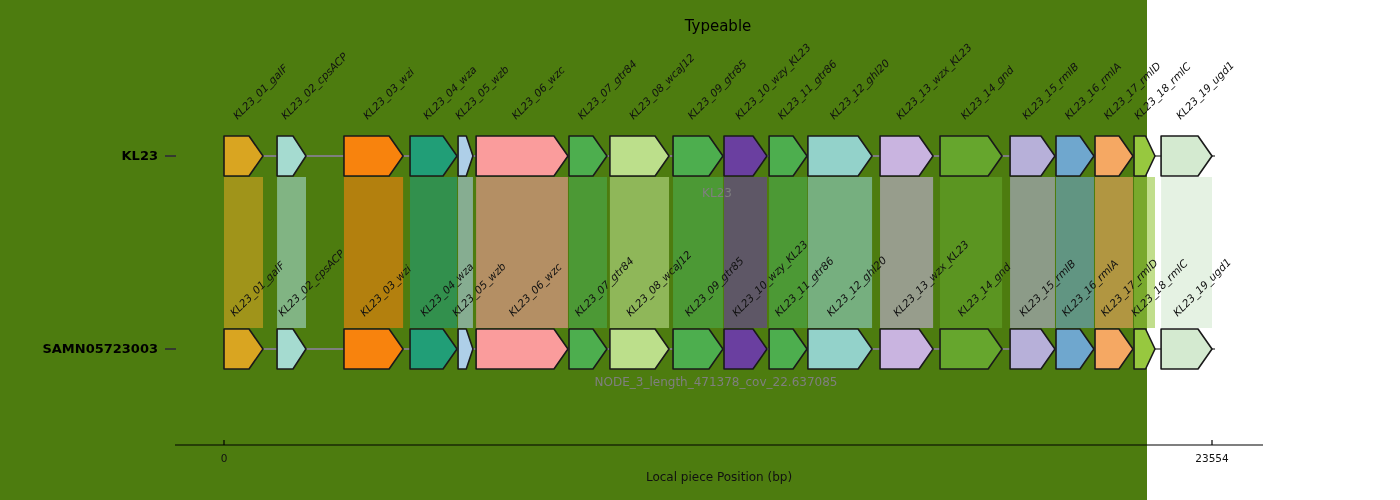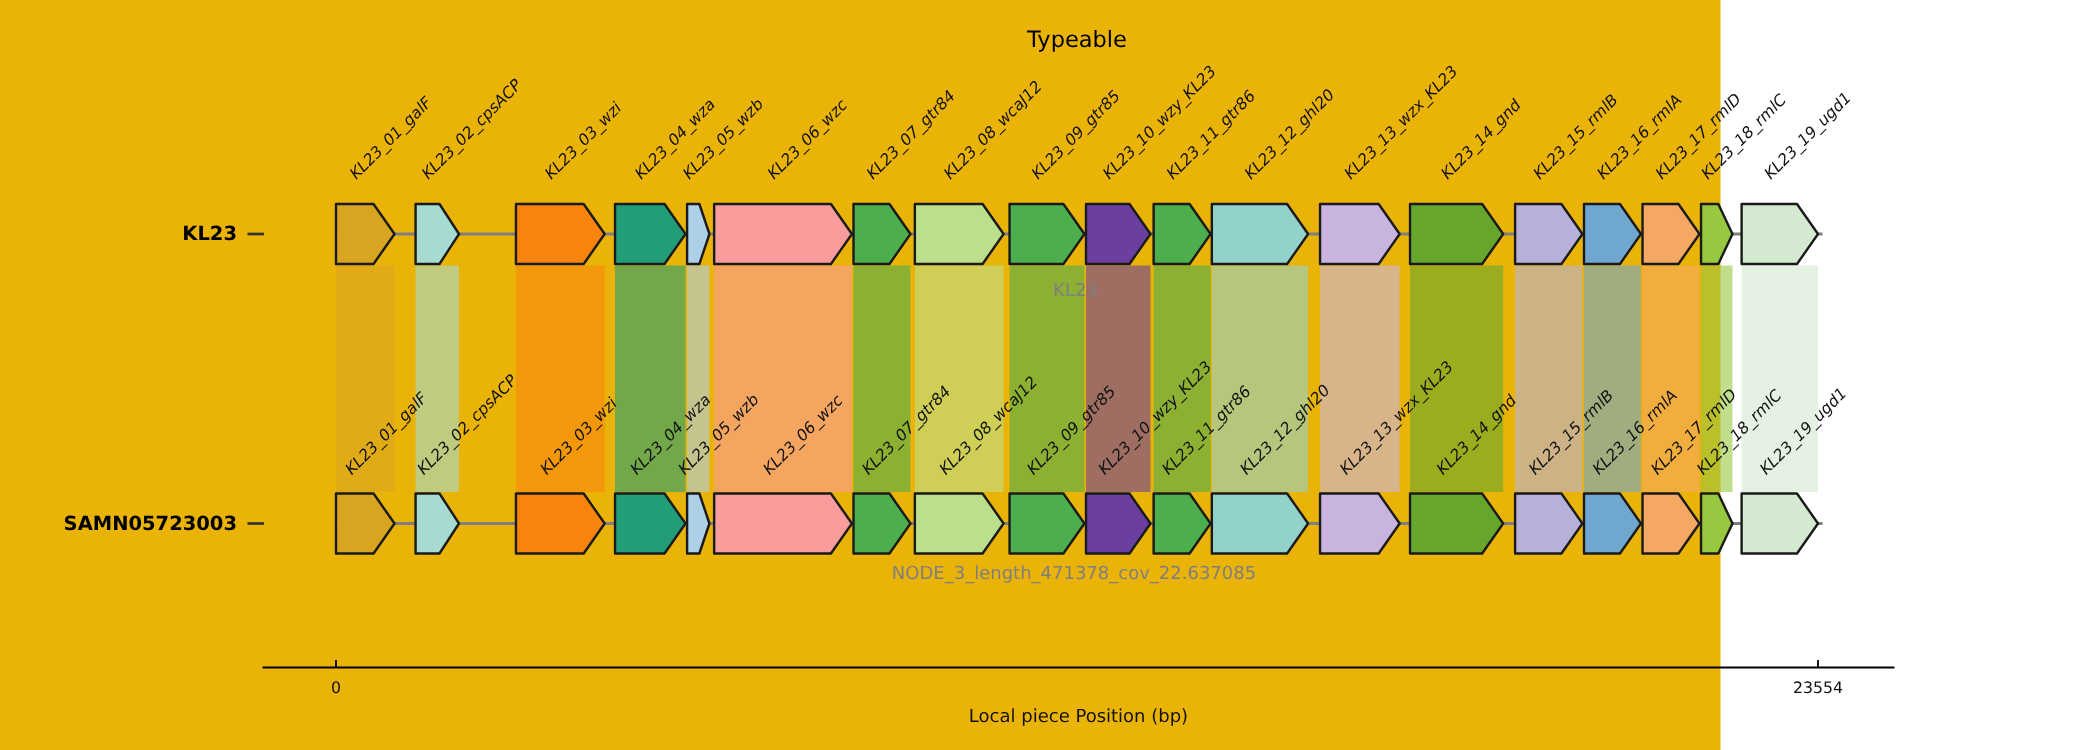"Typeable" #figure { background: #eab308 -> #4d7c0f }
